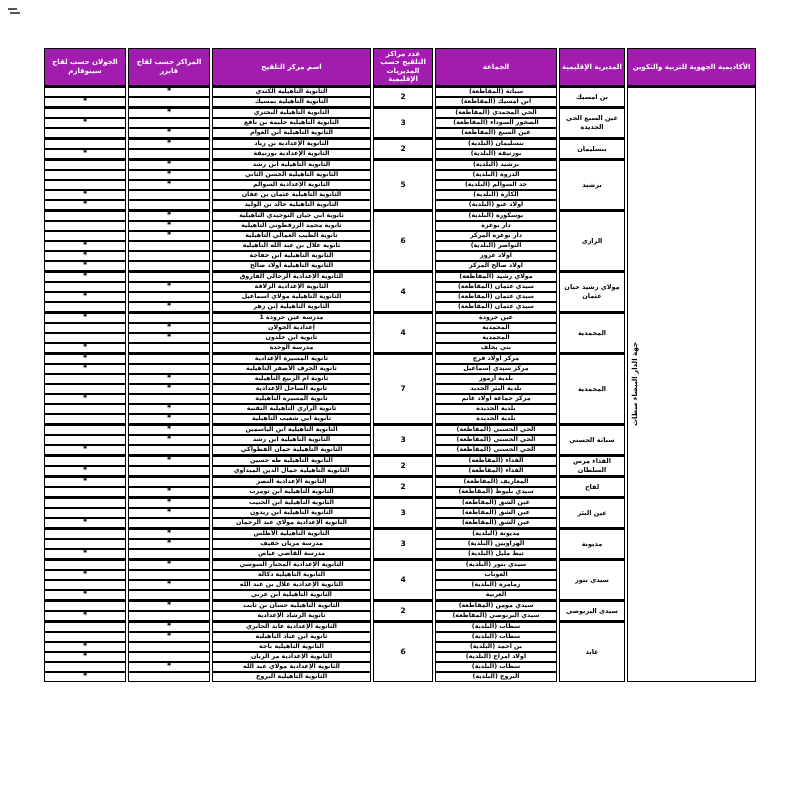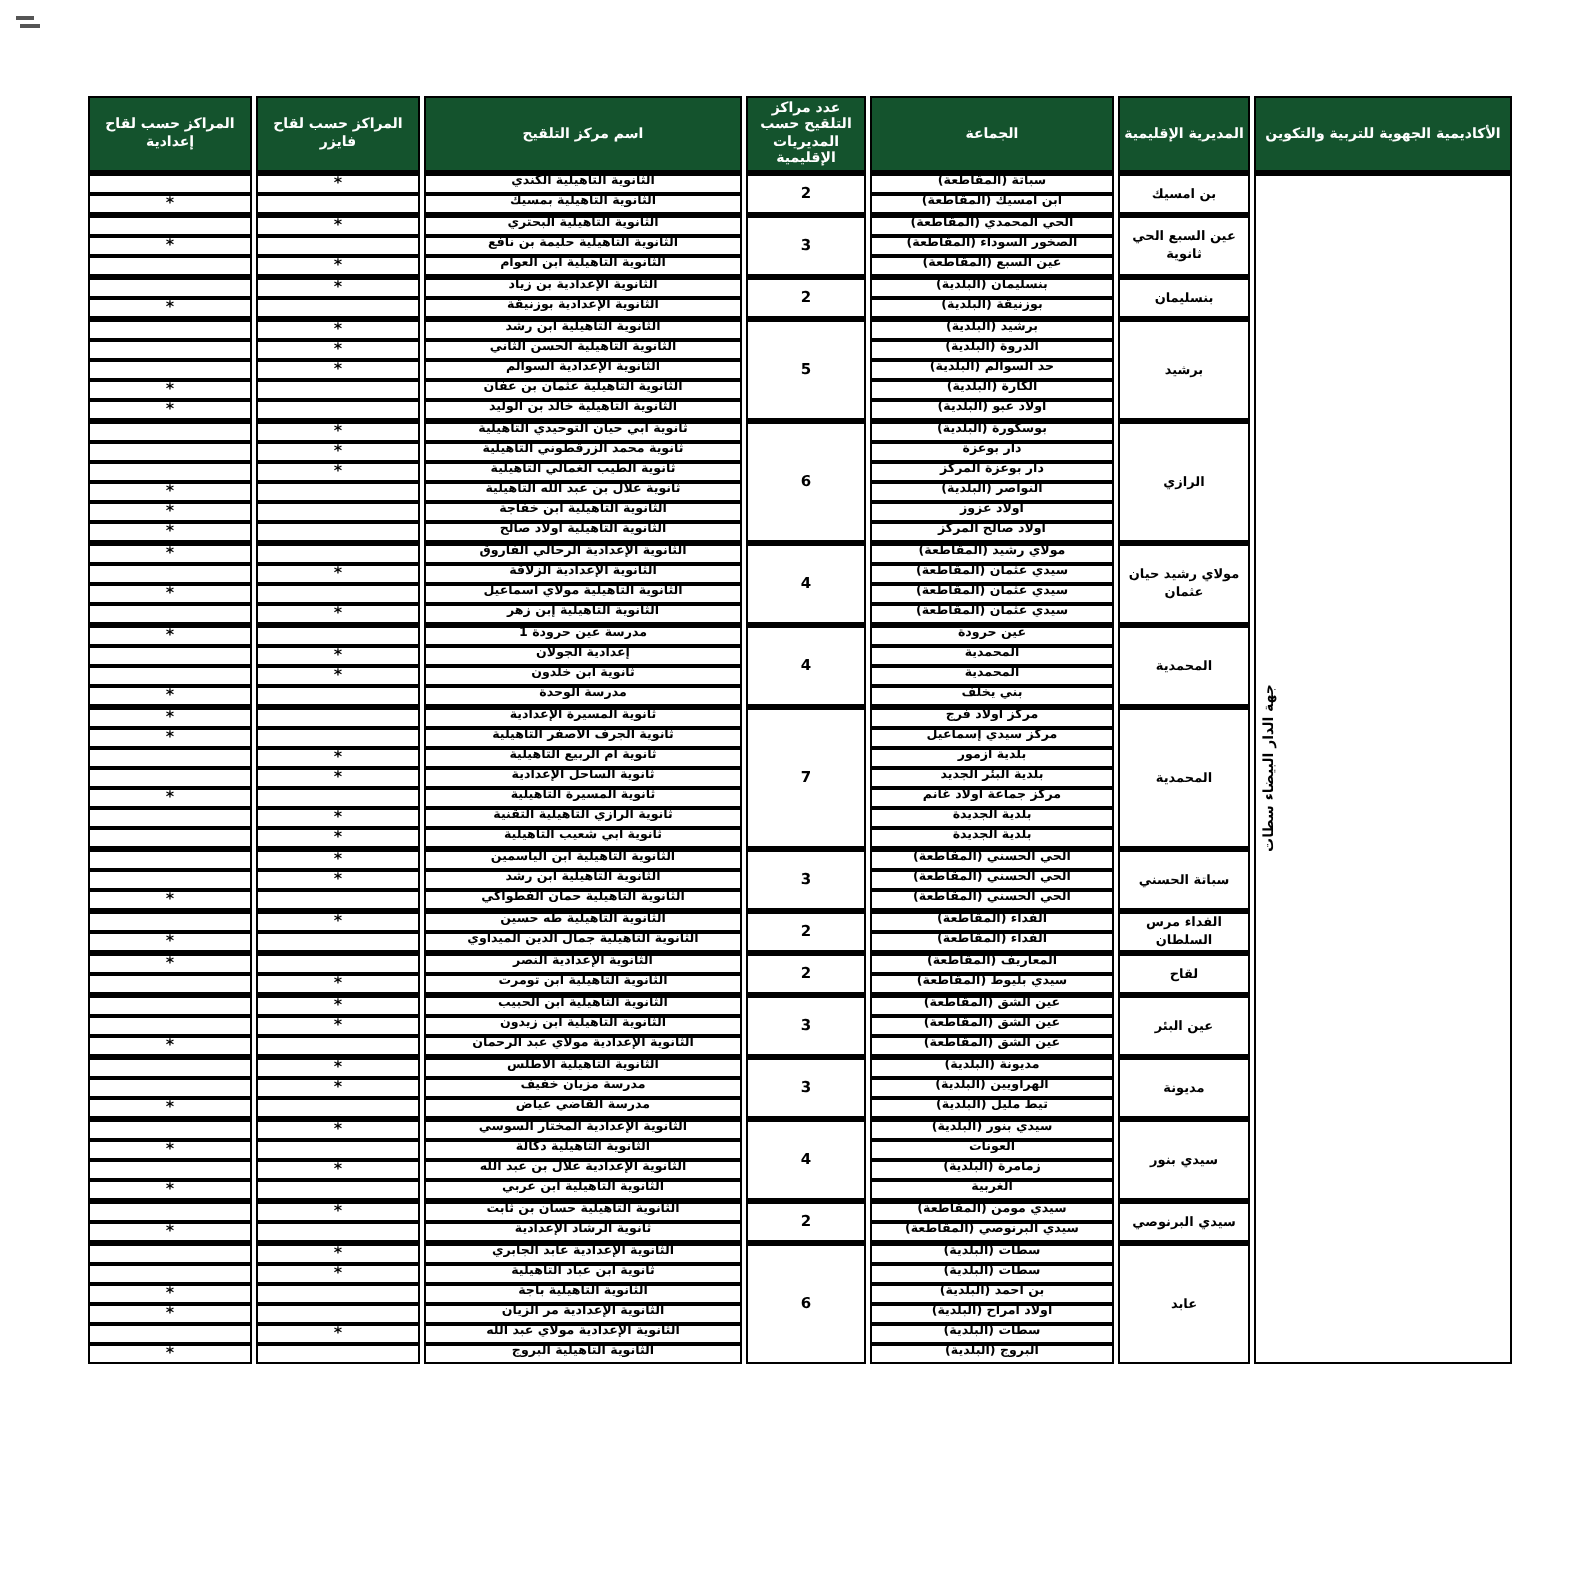"عدد مراكز التلقيح حسب المديريات" .vax thead th { background: #14532d -> #a21caf }
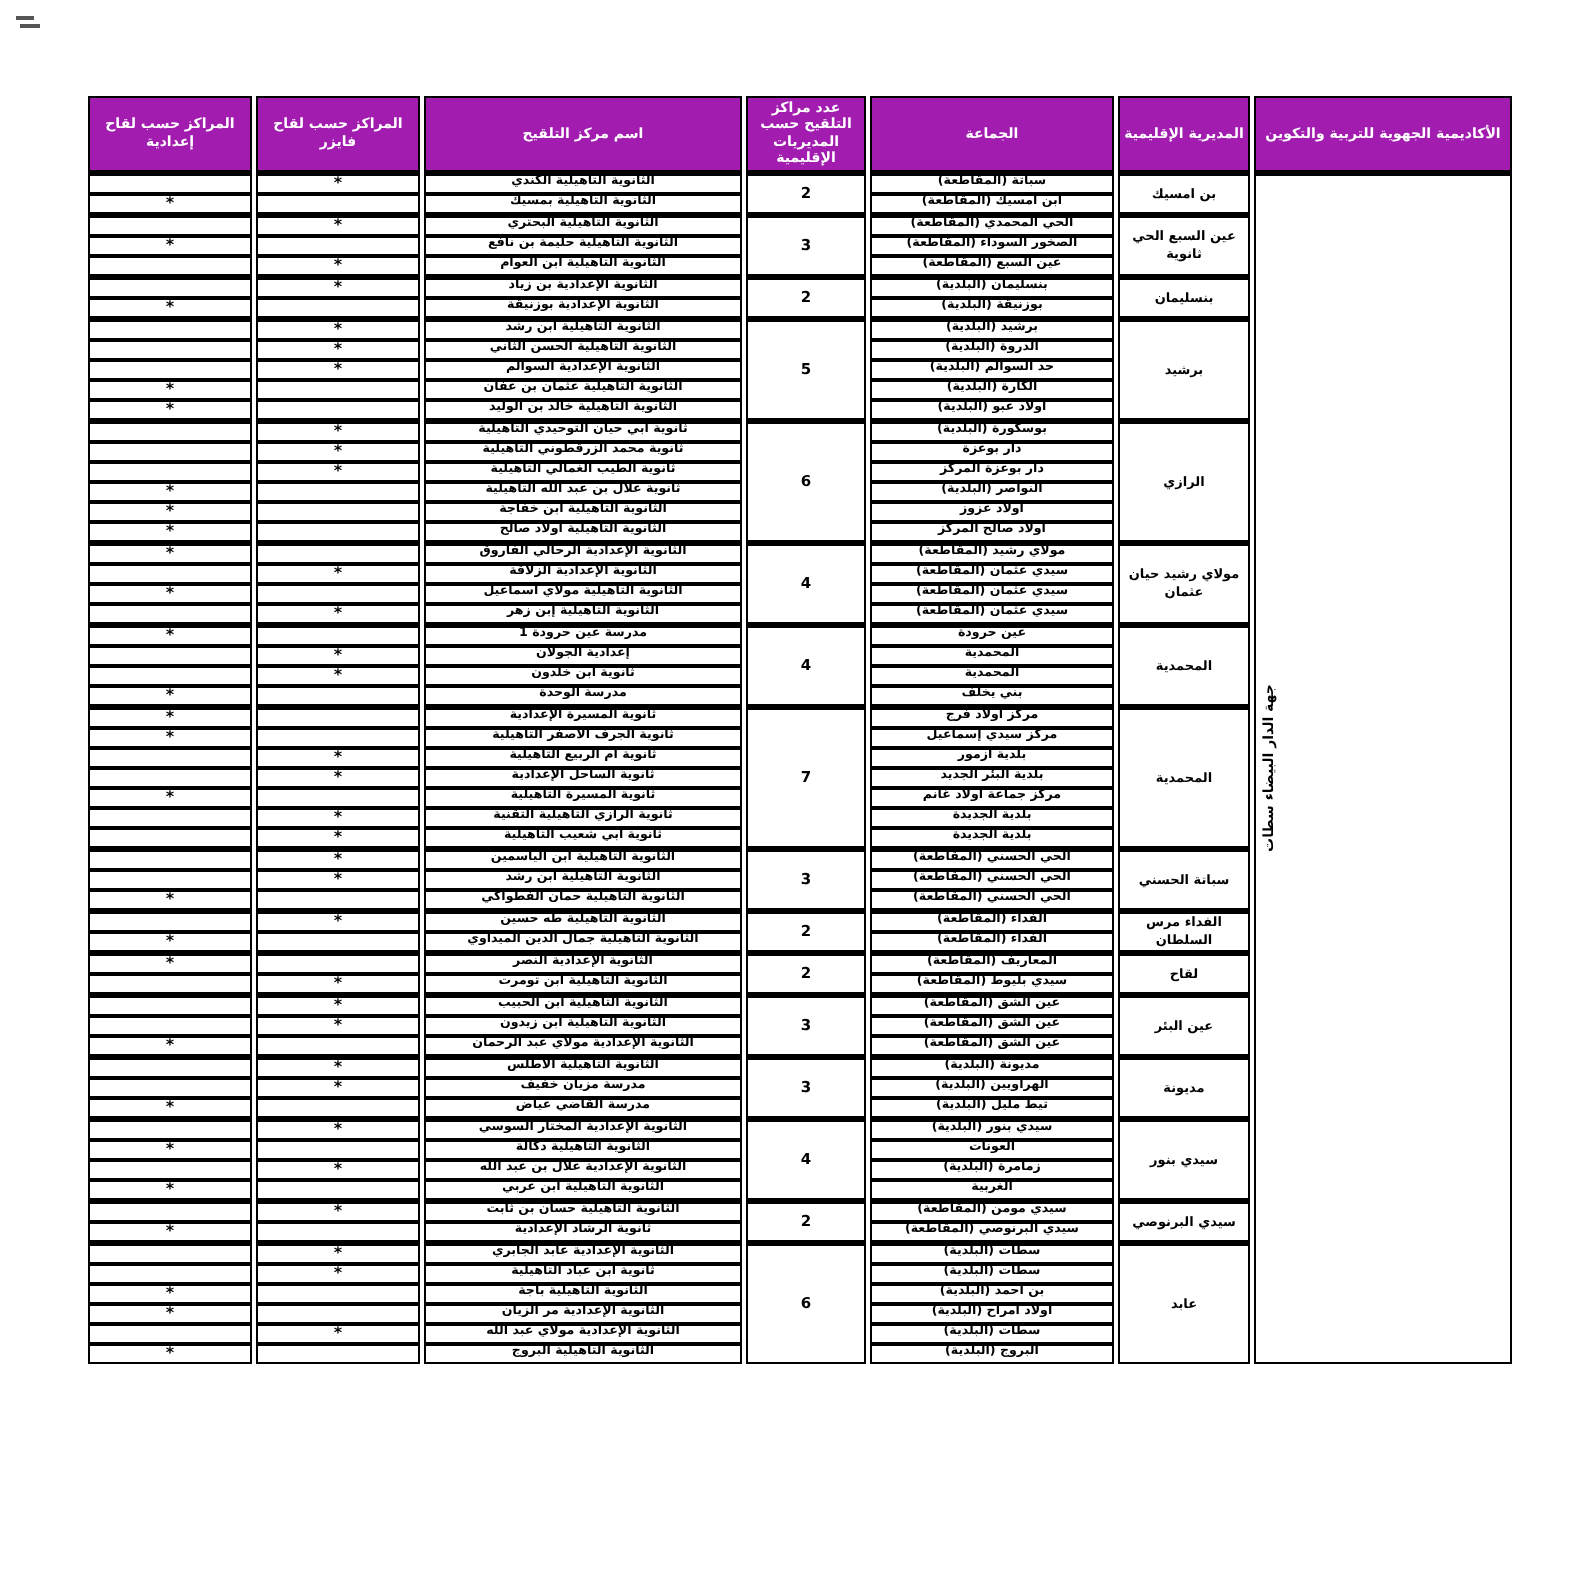"المراكز حسب لقاح إعدادية" th { text: المراكز حسب لقاح إعدادية -> الجولان حسب لقاح سينوفارم }
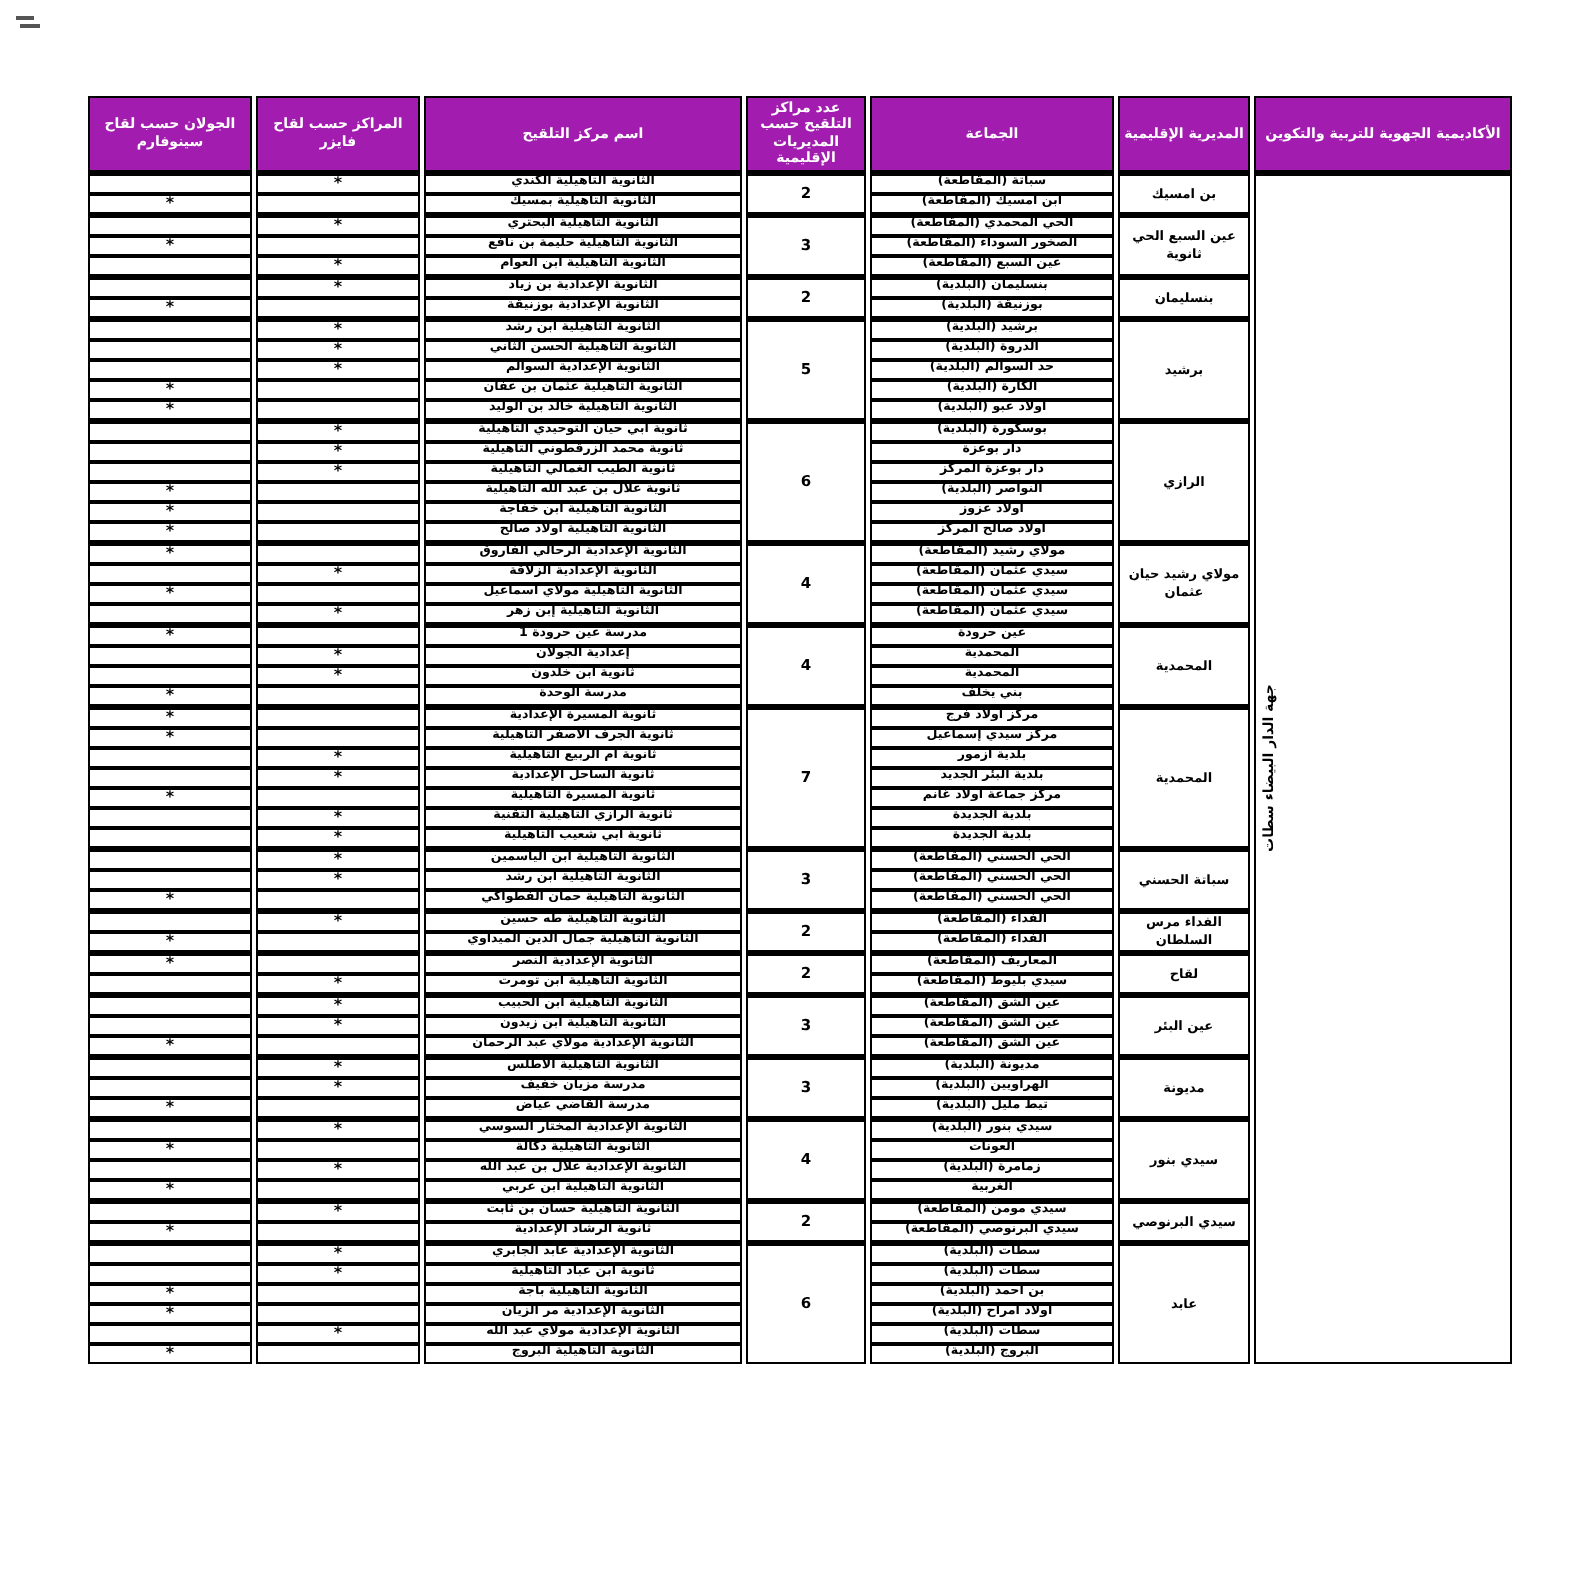"عين السبع الحي ثانوية" td.dir-cell { text: ثانوية -> الجديدة }
